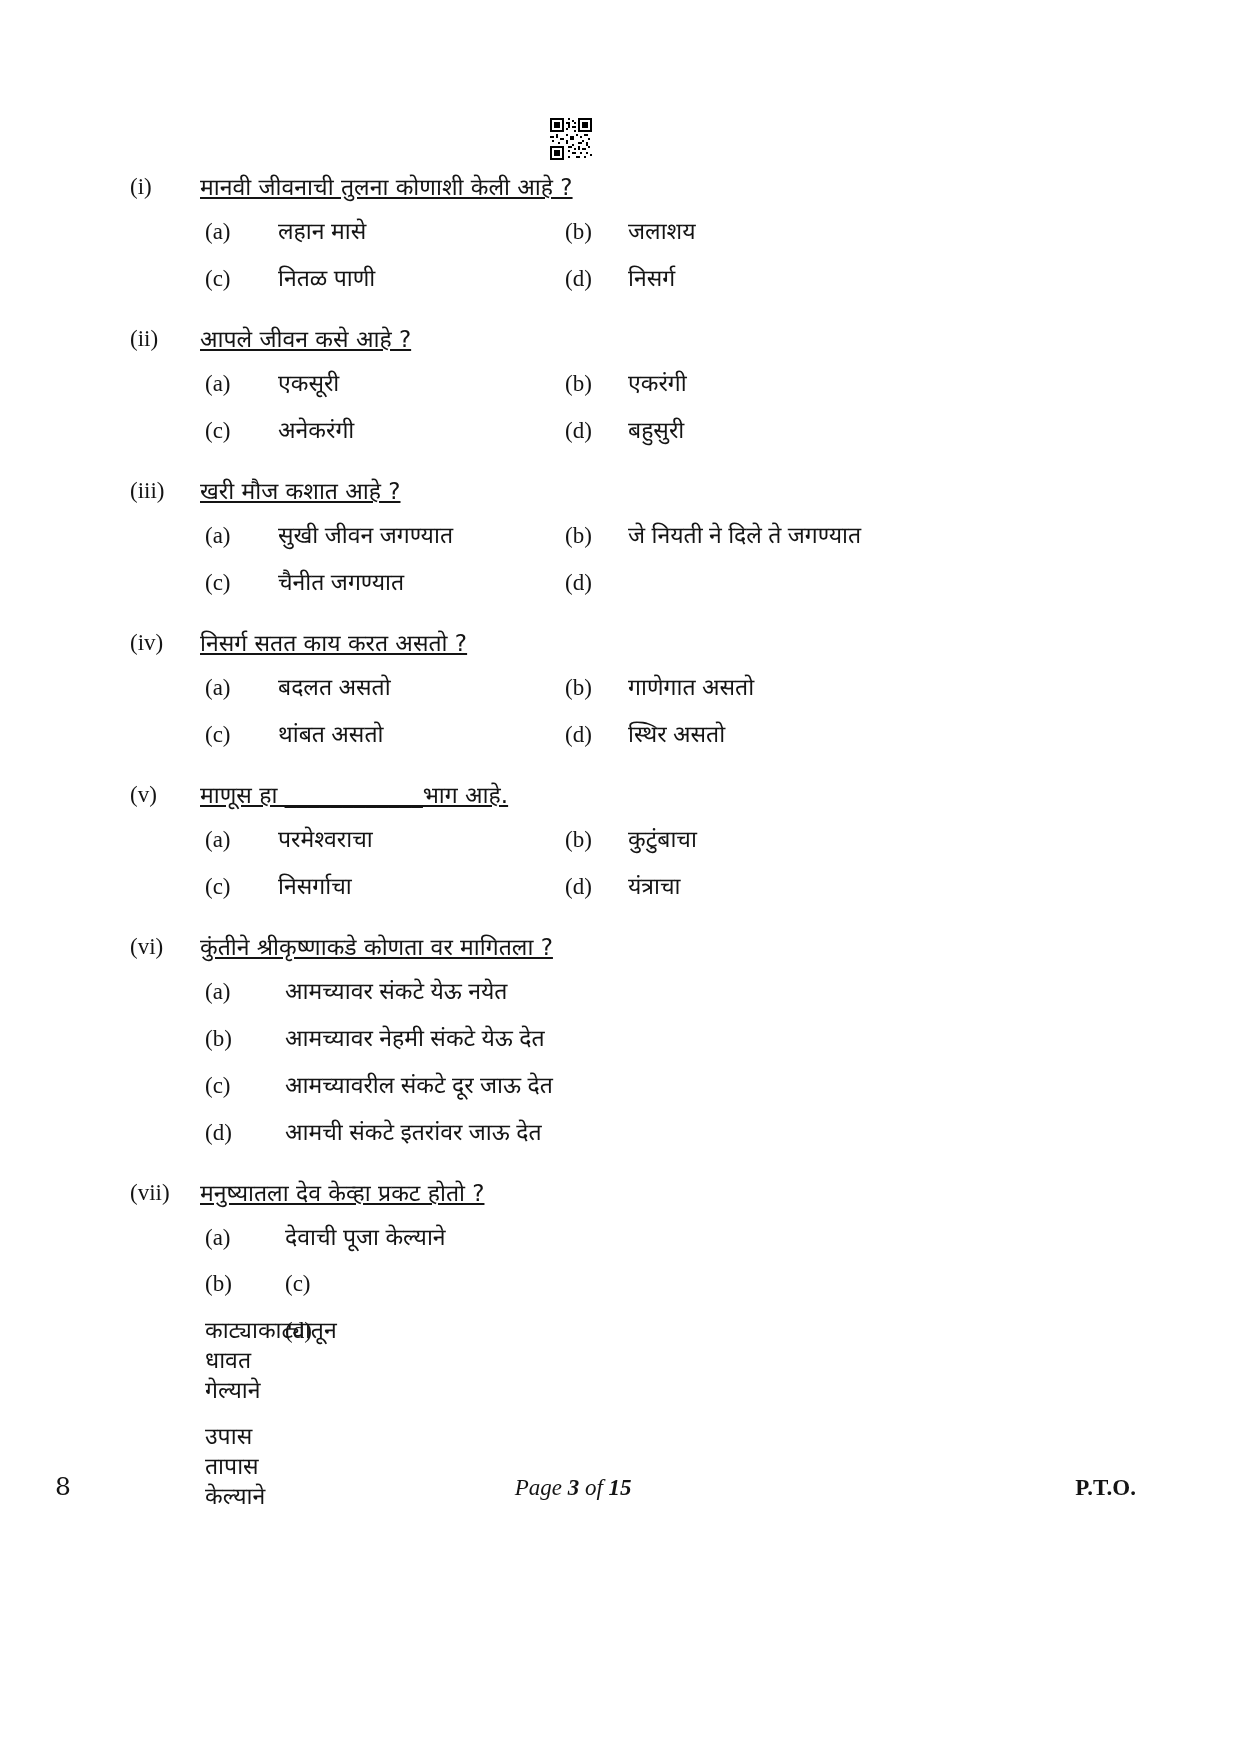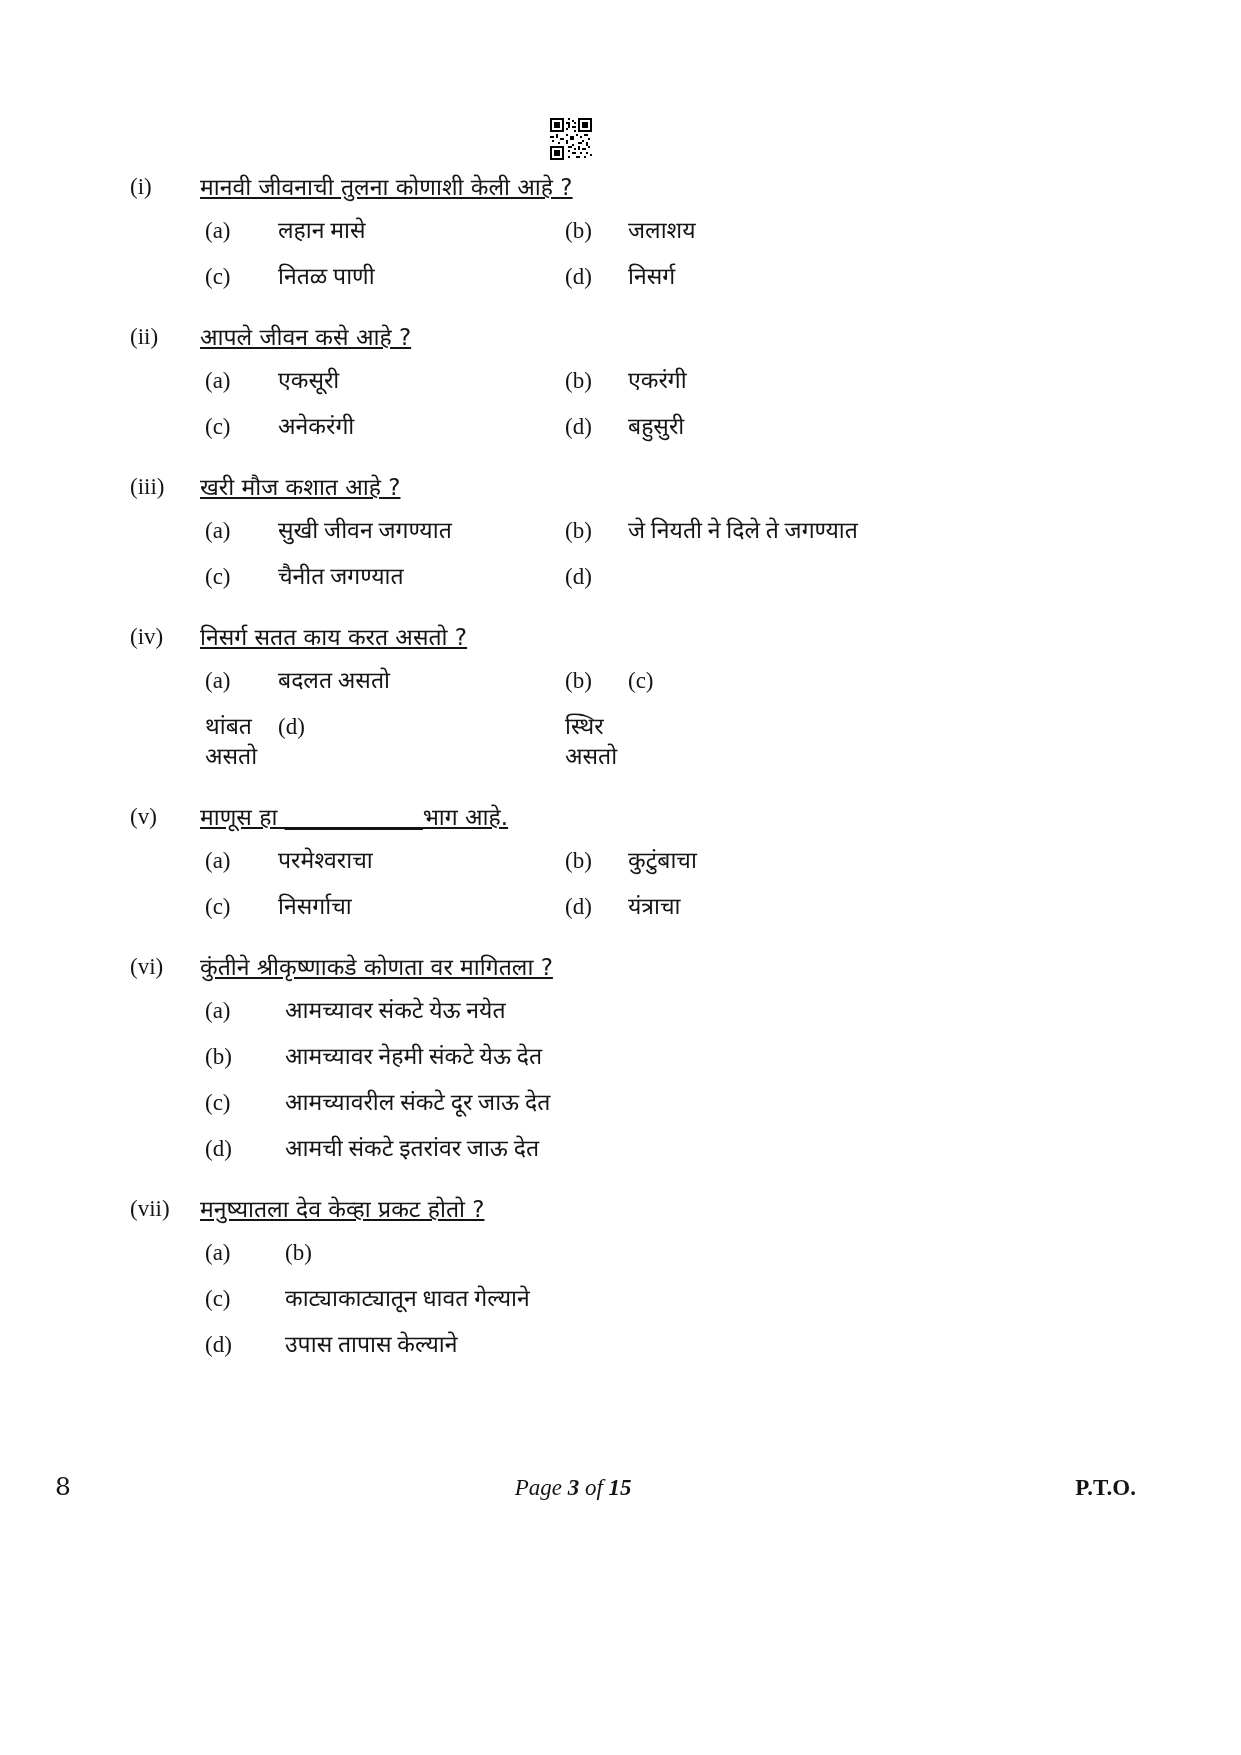"लहान मासे" .opt-text { font-family: Liberation Serif, serif -> Liberation Sans, sans-serif }
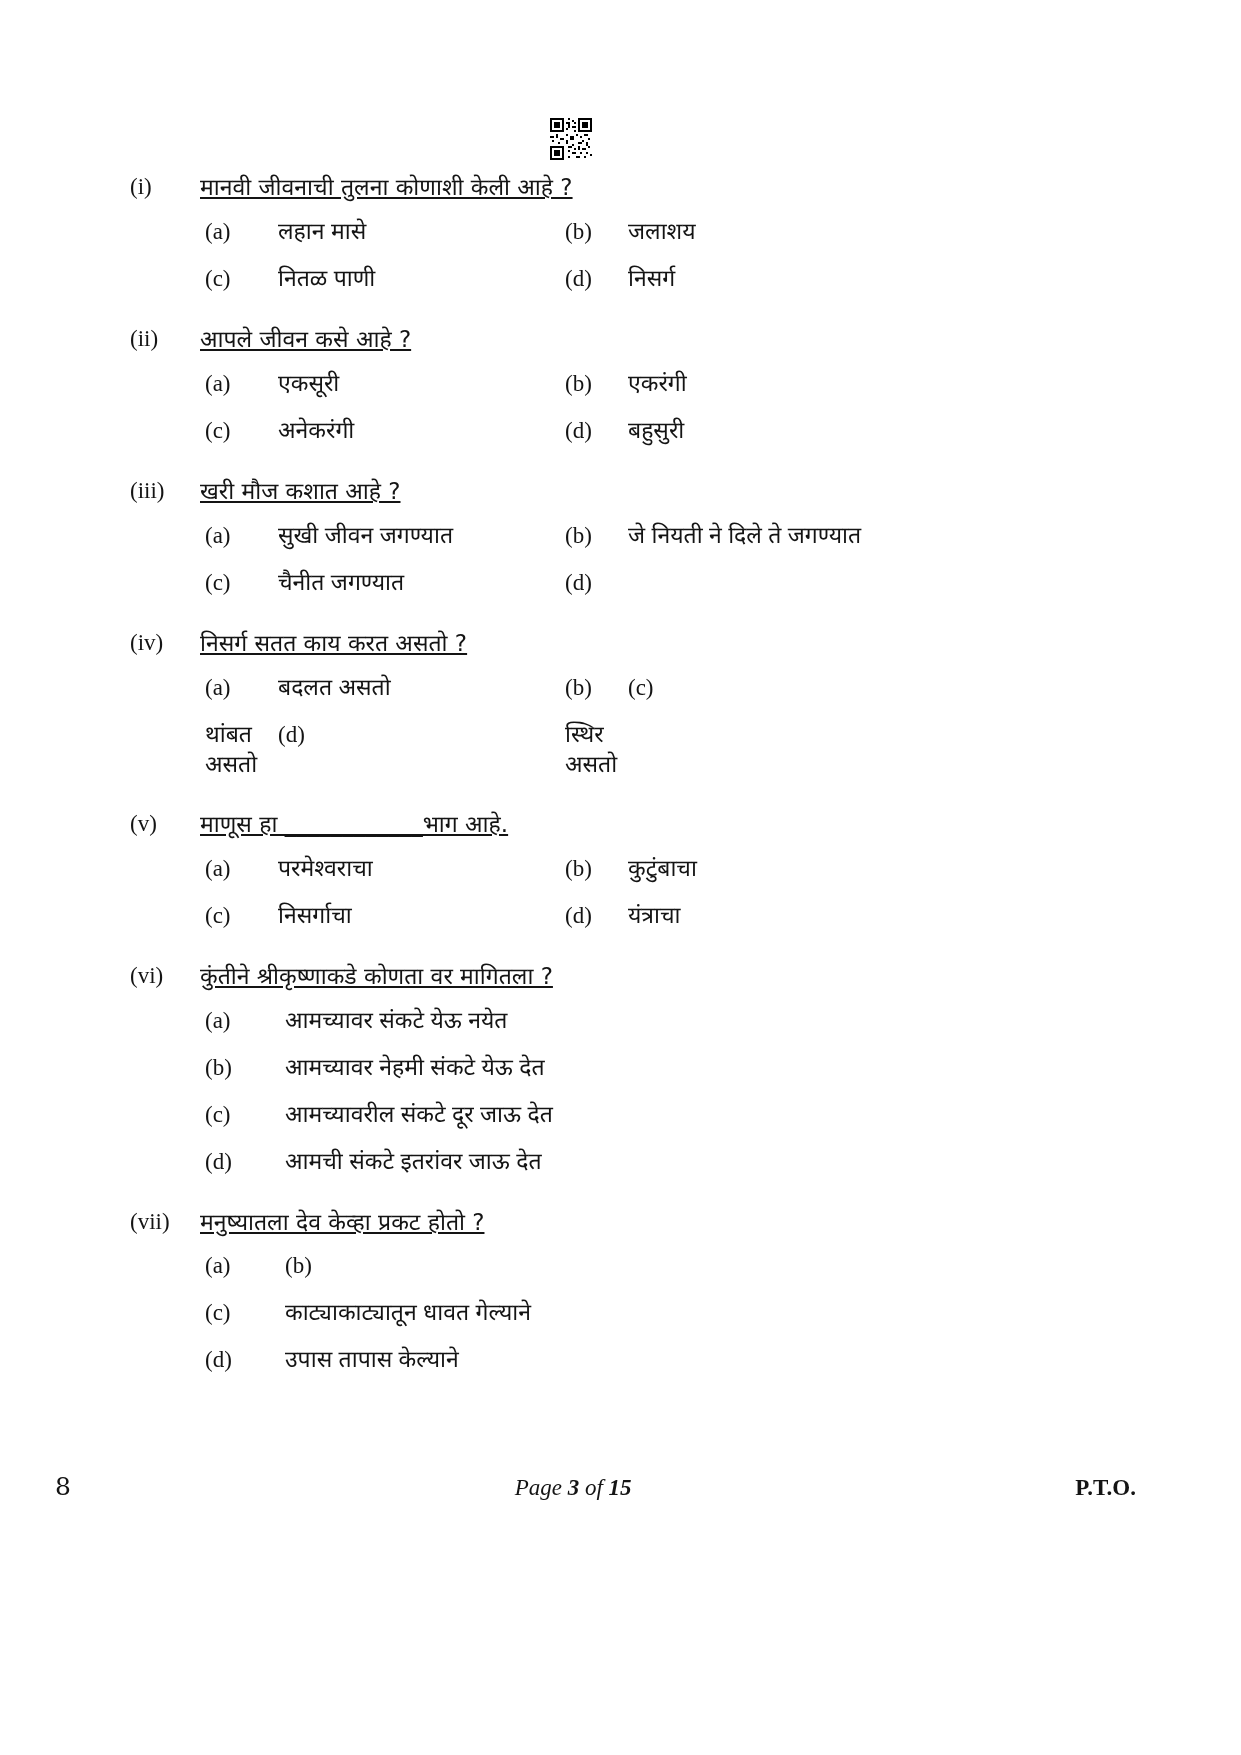"गाणेगात असतो" span.opt-text { html: none -> <span>गाणेगात असतो</span> }
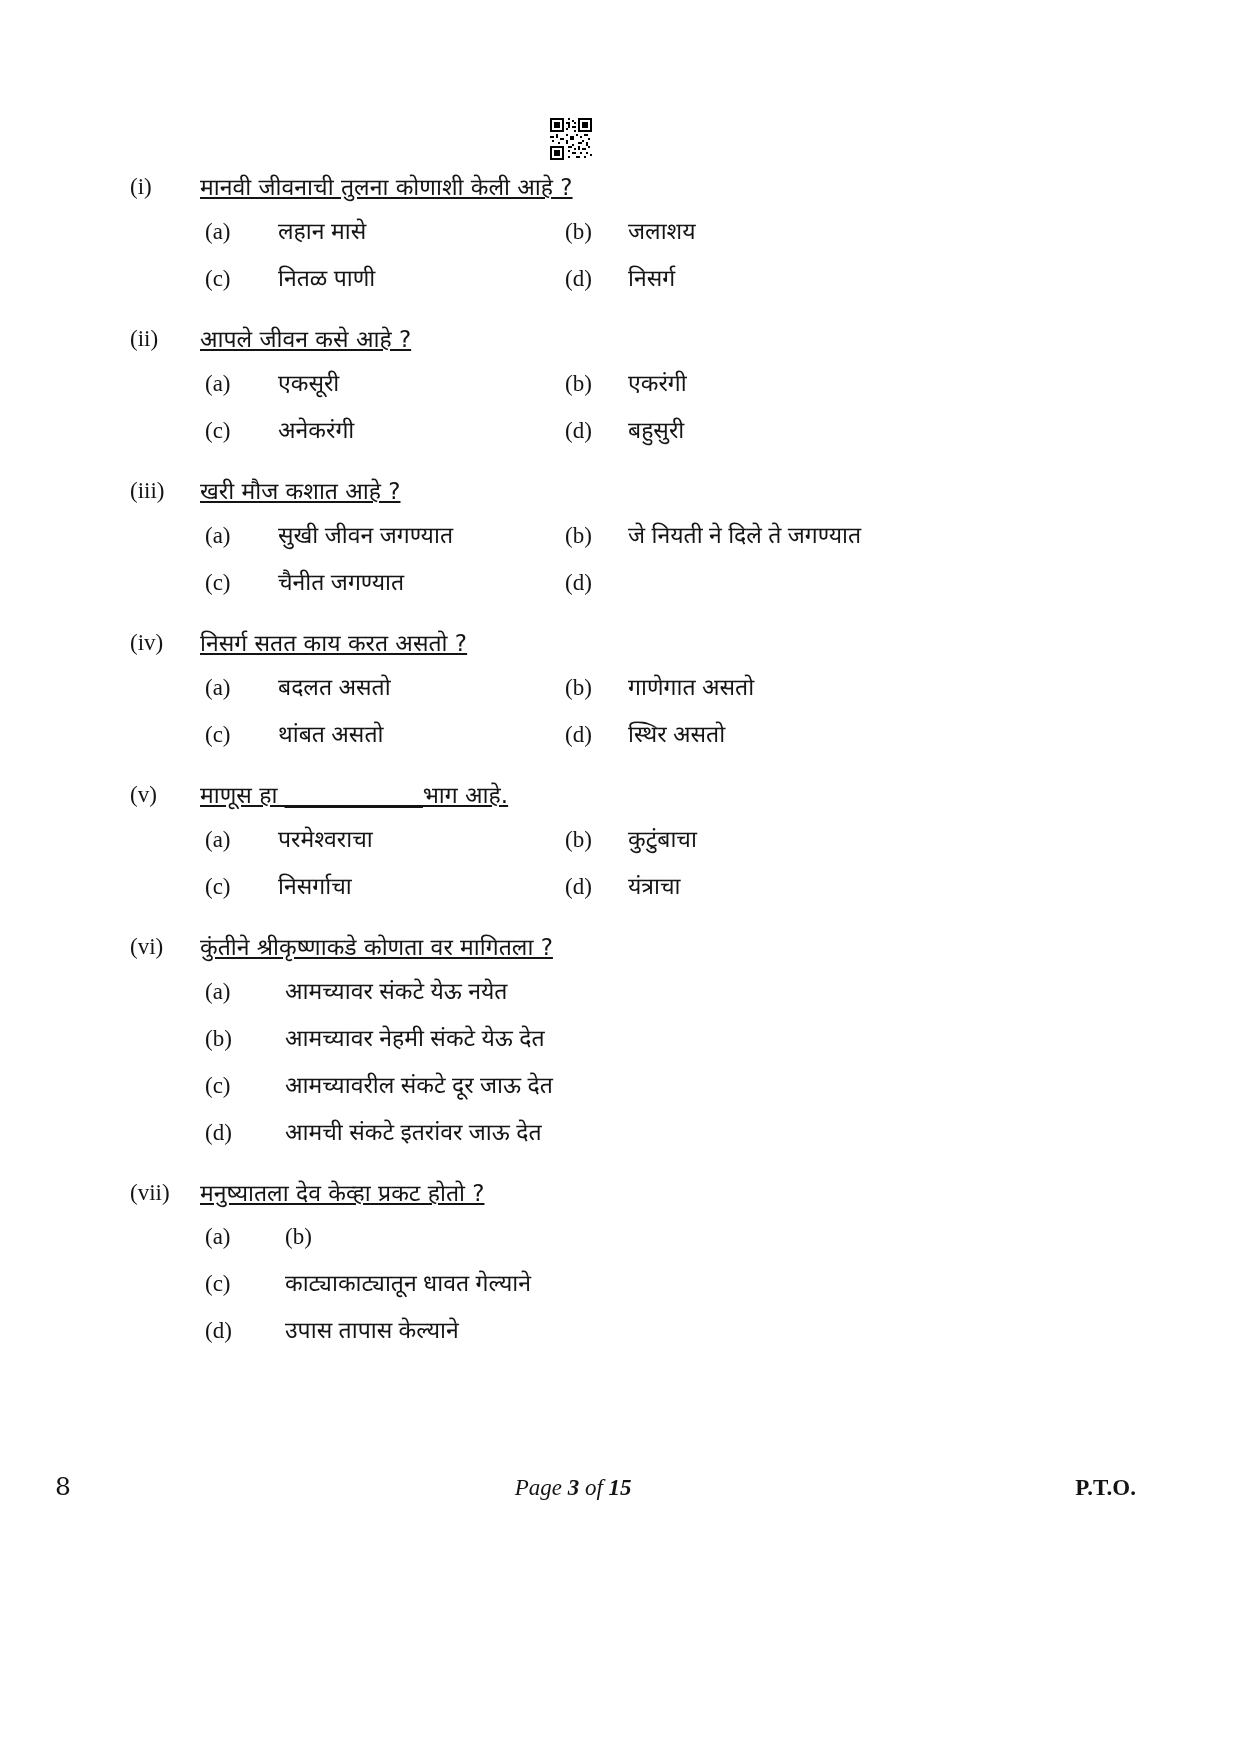"देवाची पूजा केल्याने" span.opt-text { html: none -> <span>देवाची पूजा केल्याने</span> }
